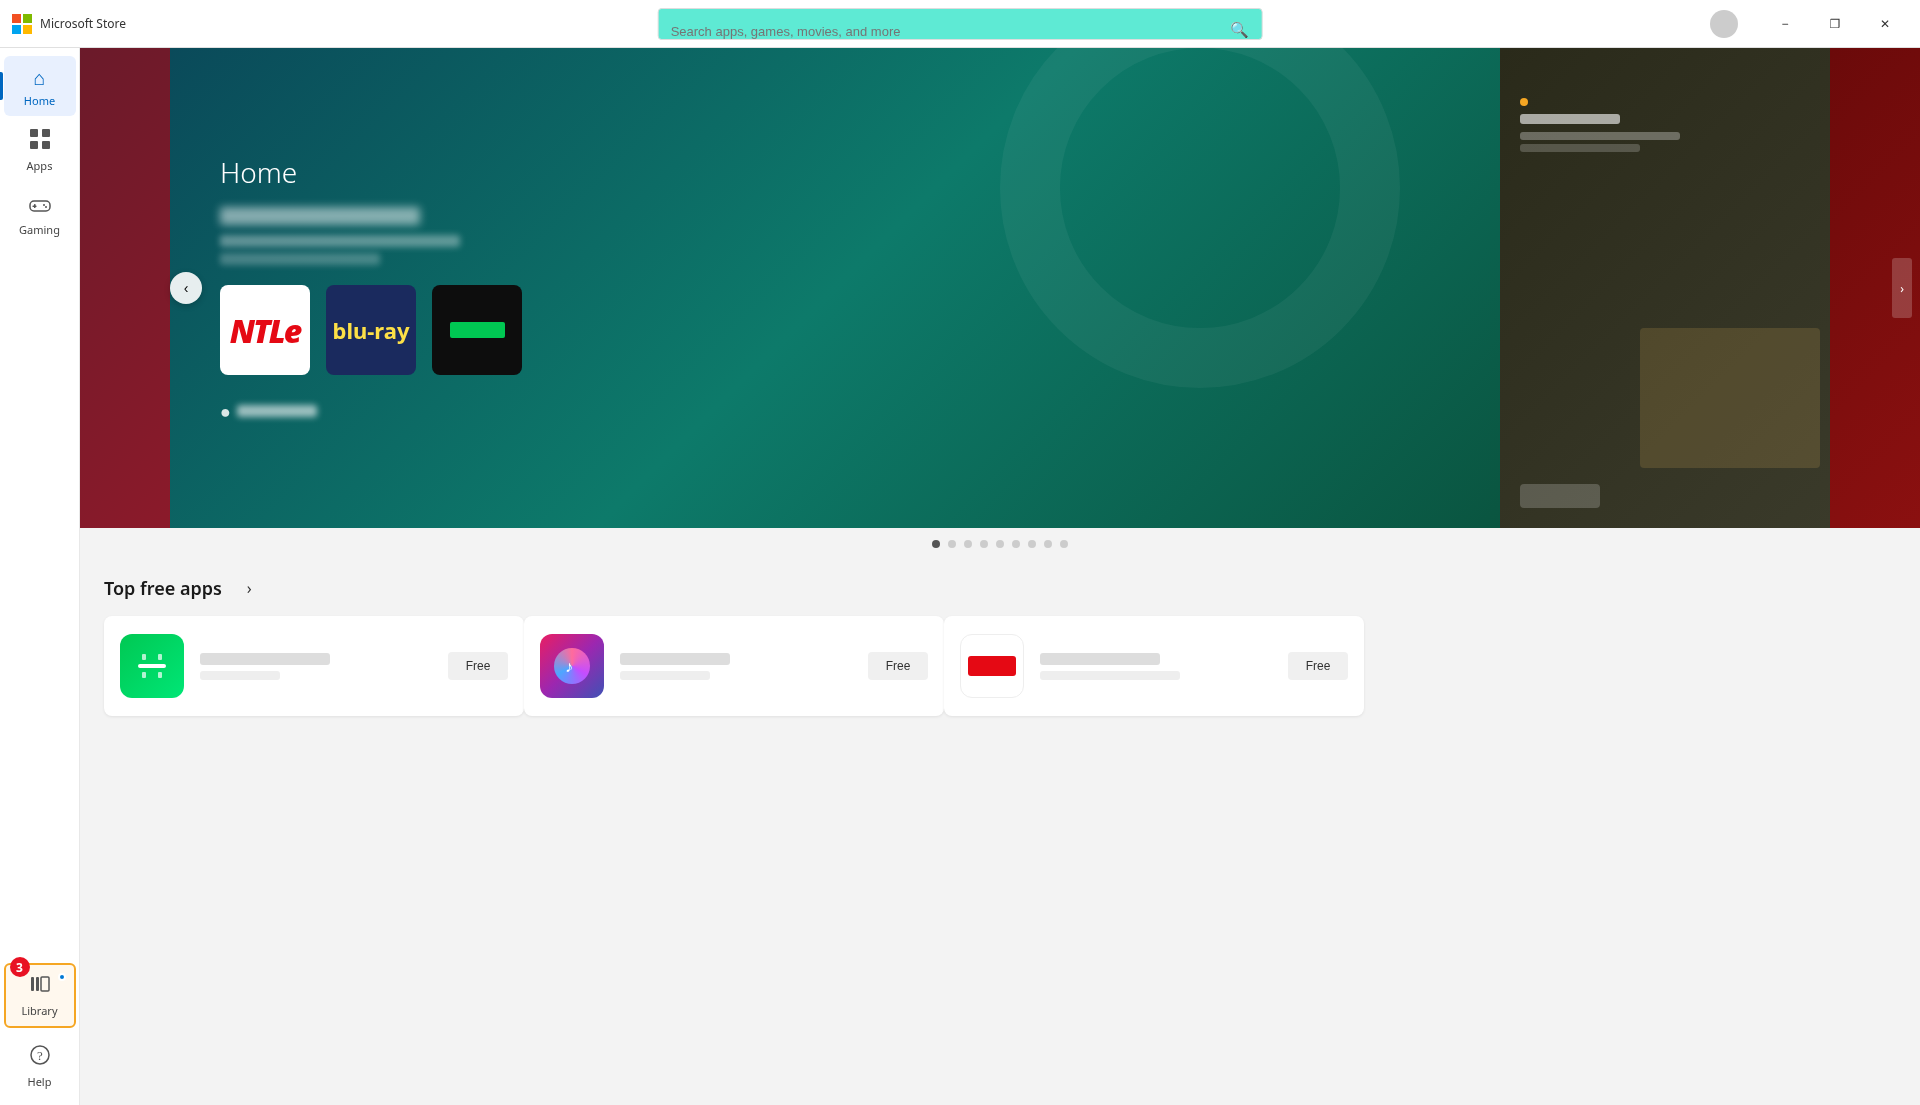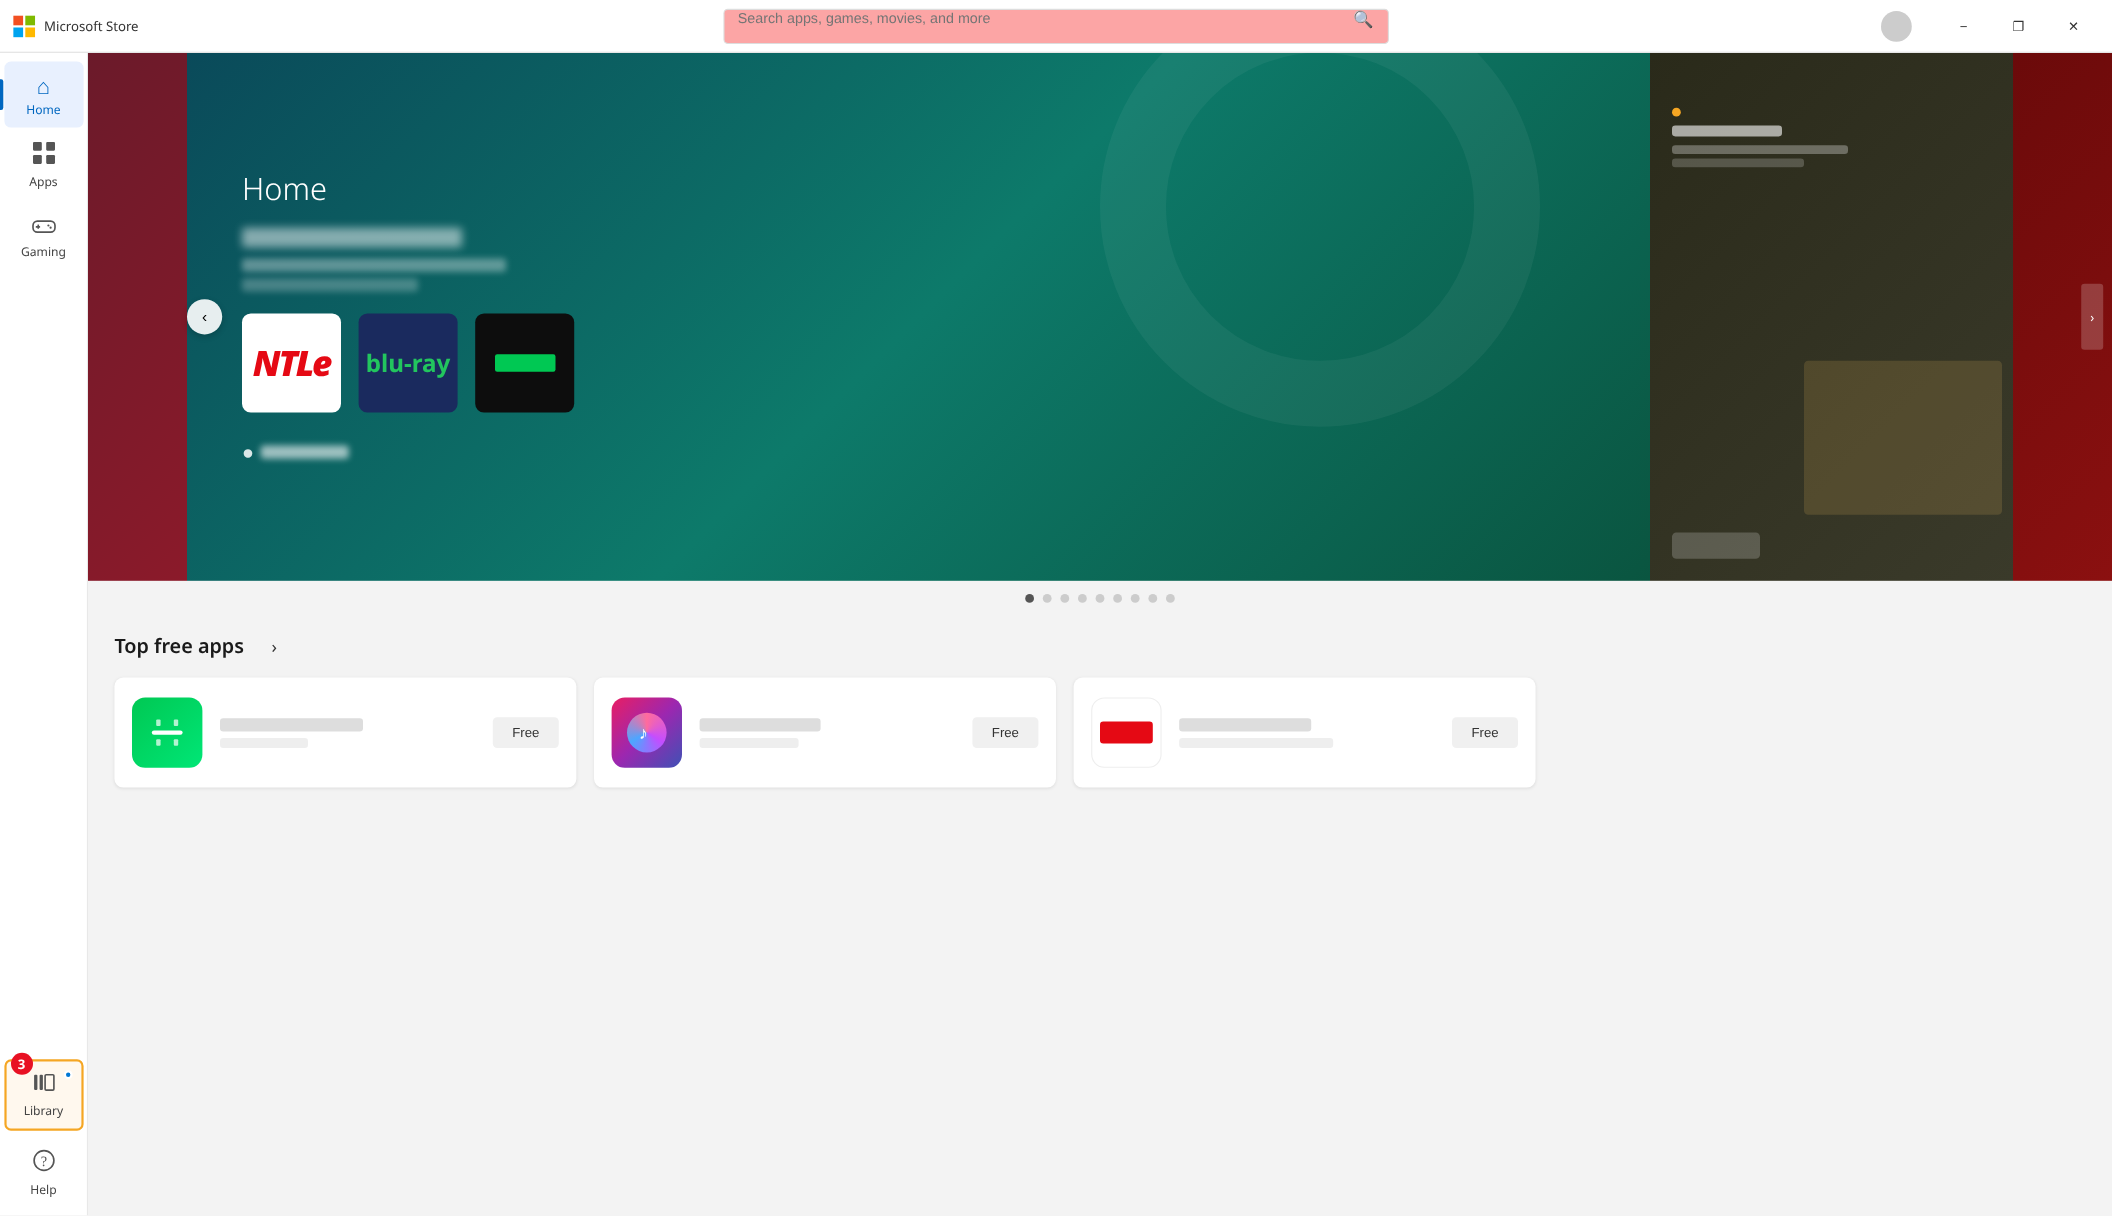"Search apps, games, movies, and" .search-bar { align-items: flex-start -> flex-end; background: #fca5a5 -> #5eead4 }
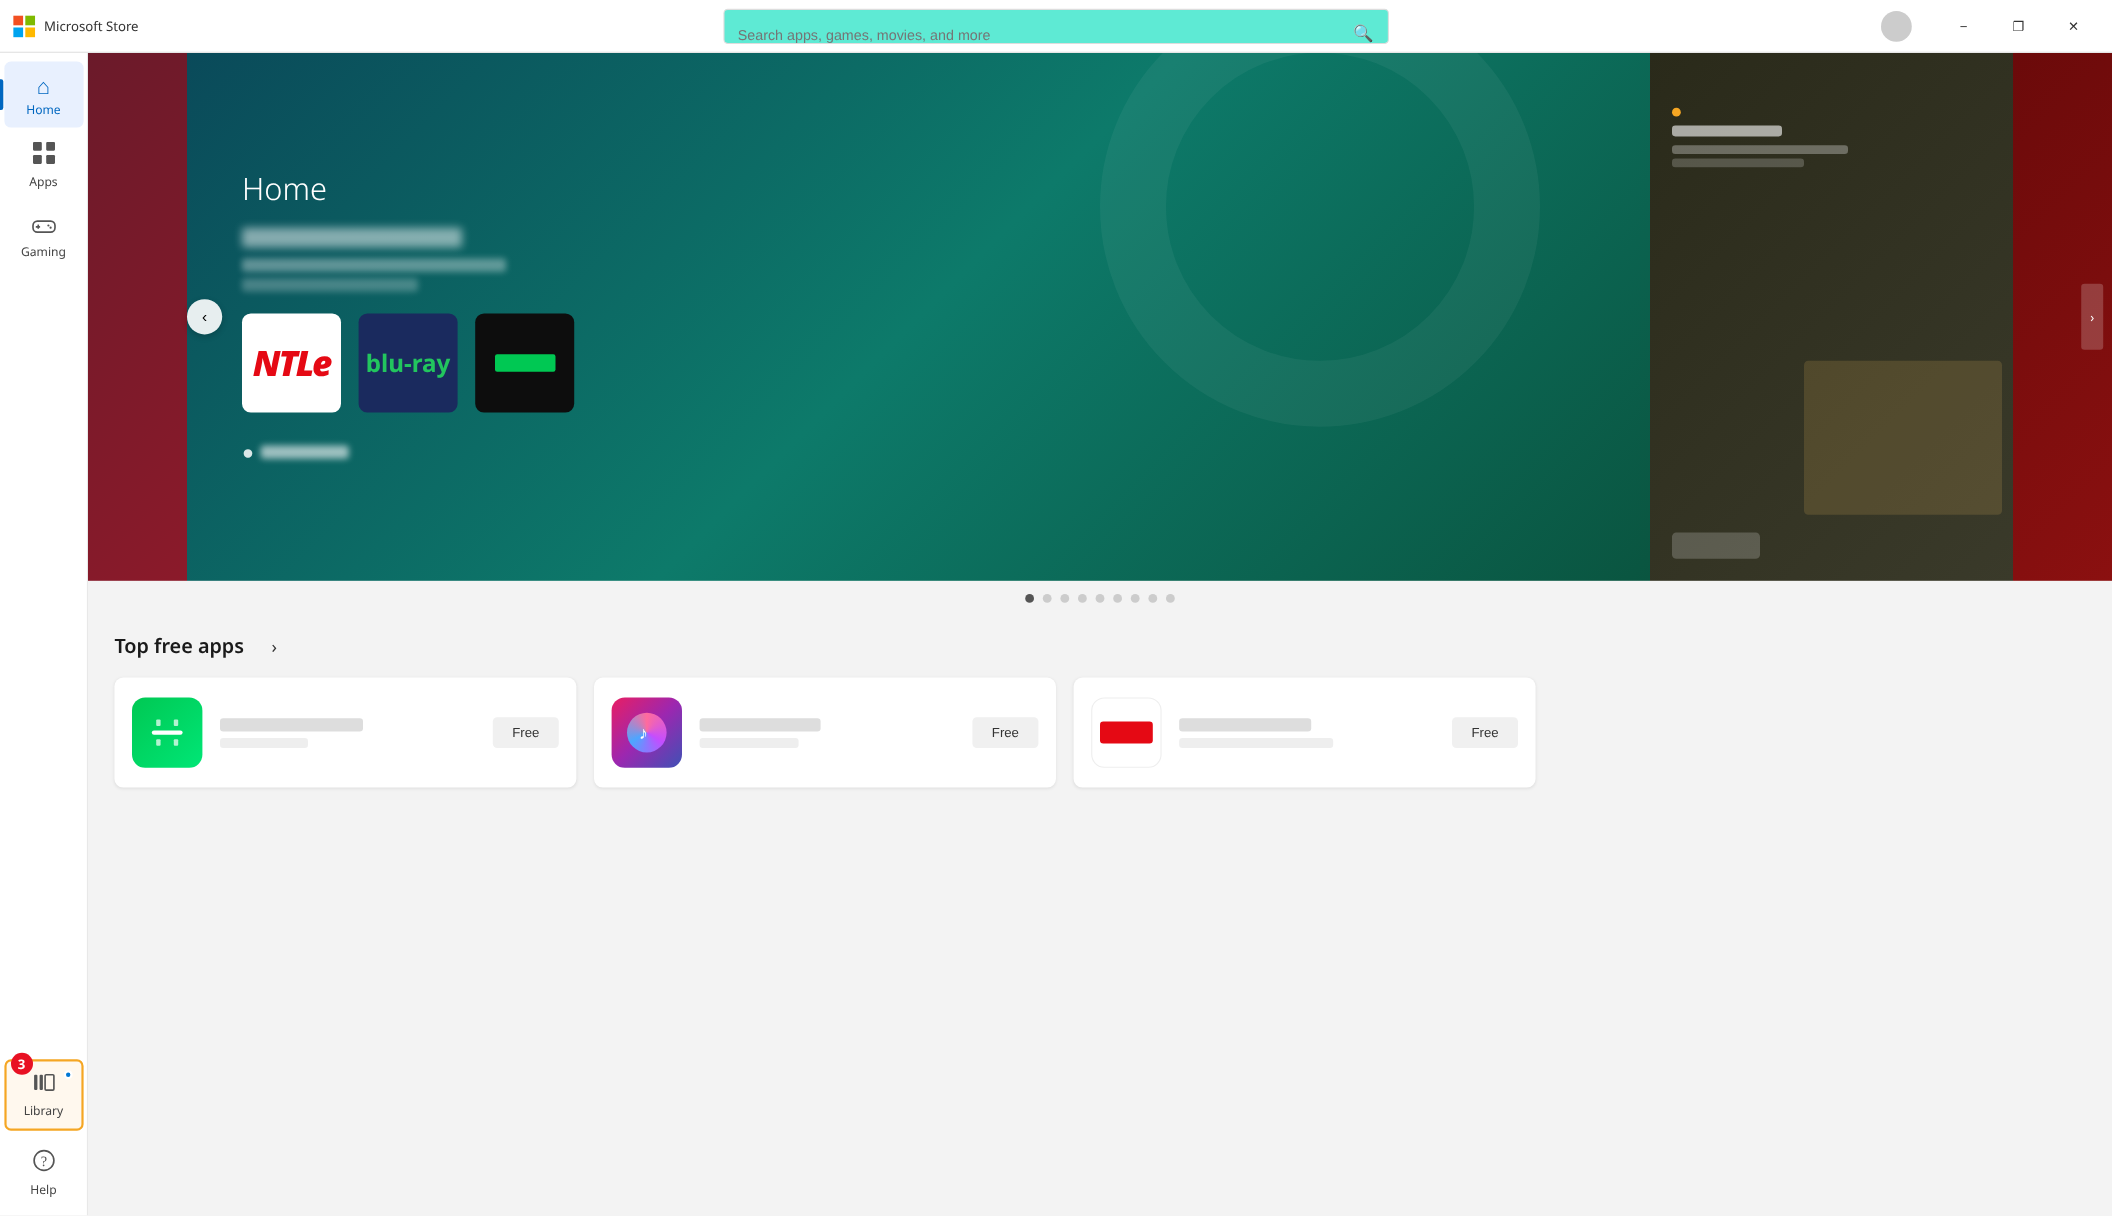"blu-ray" .app-icon-bluray { color: #22c55e -> #fde047 }
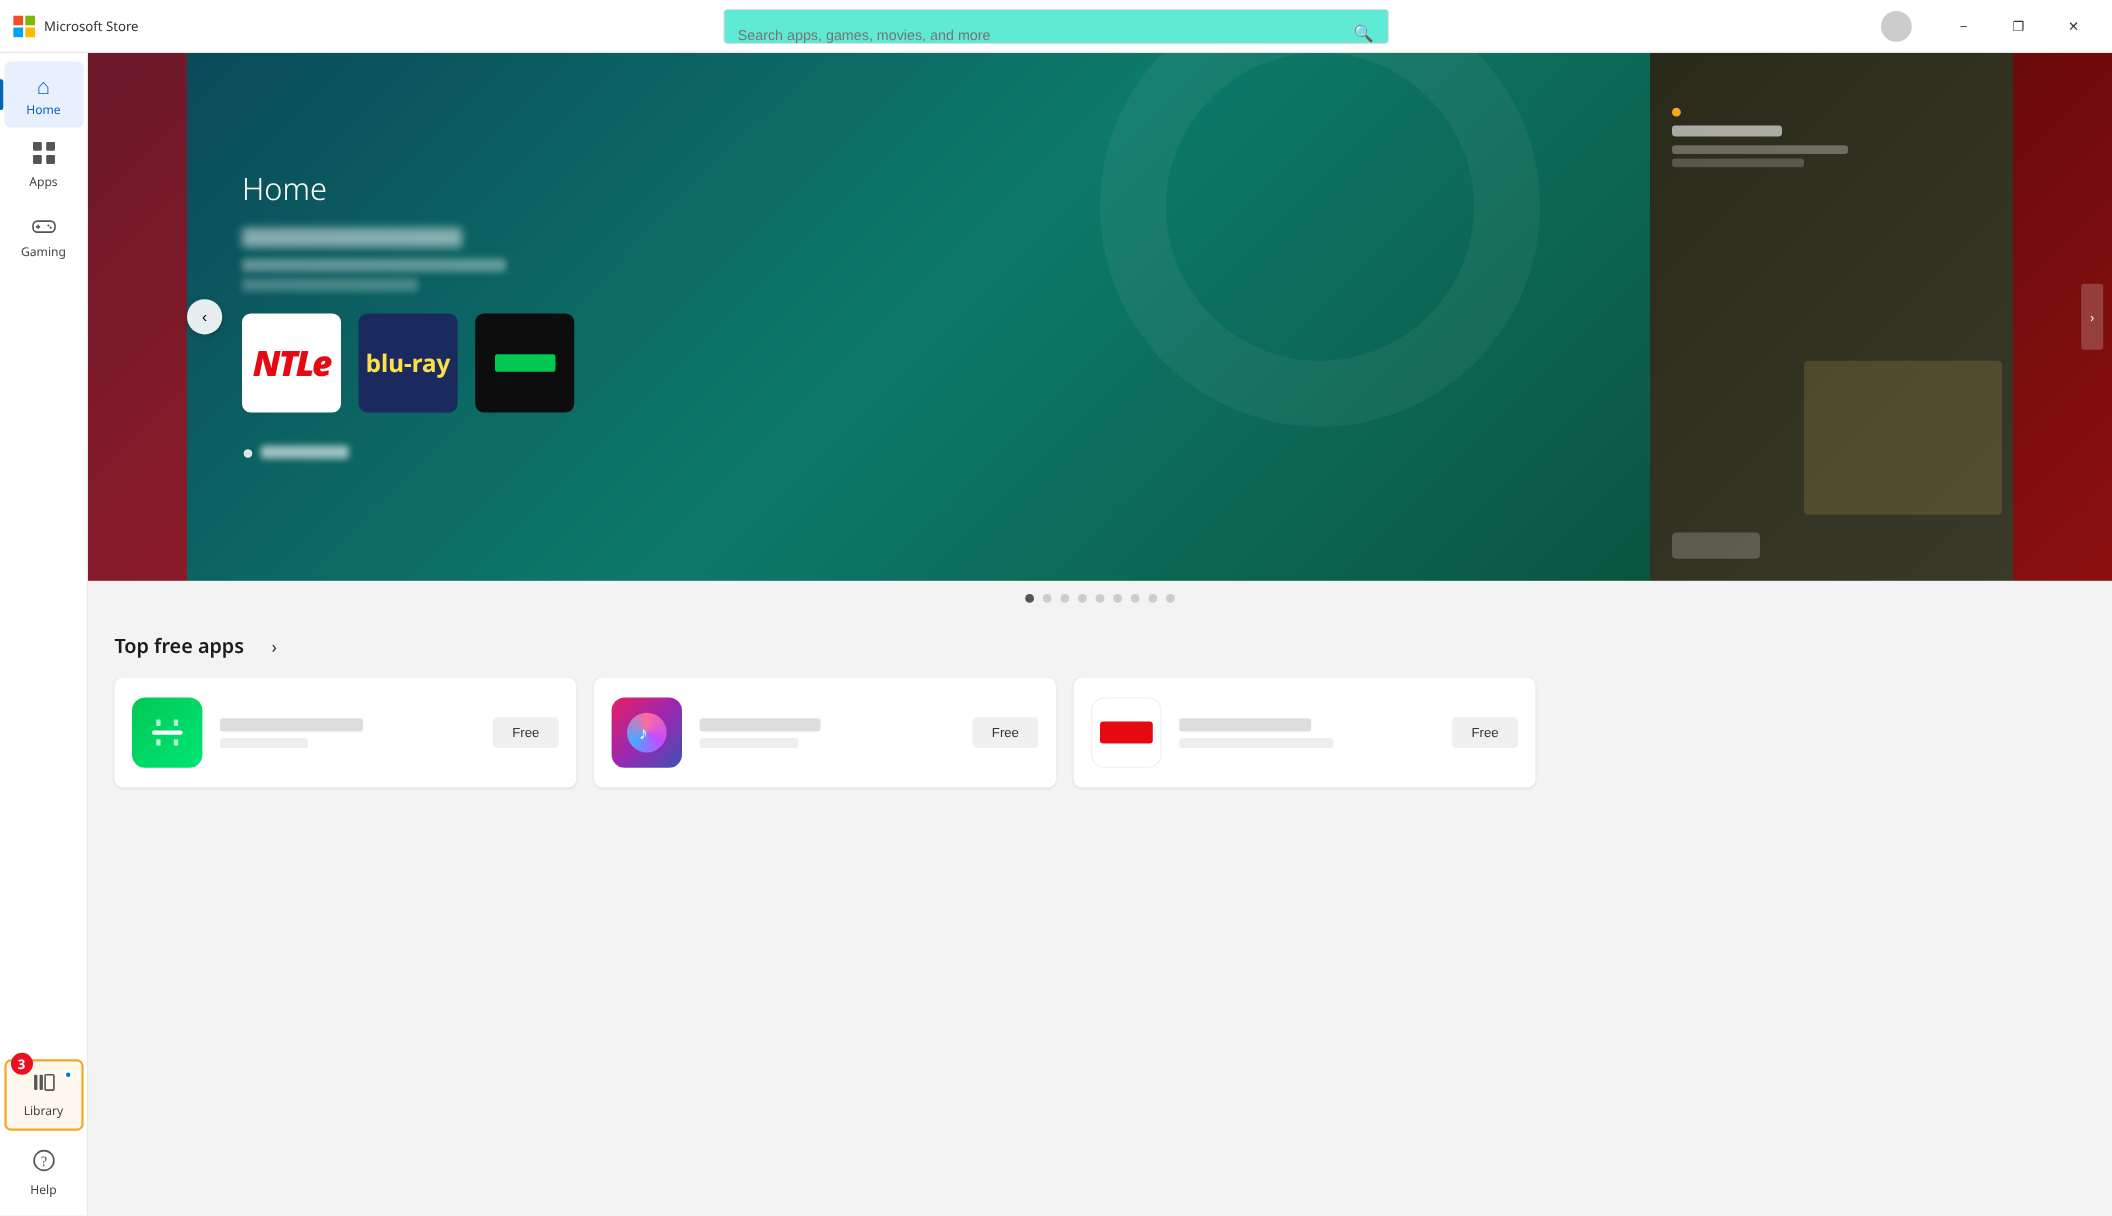"Free" .apps-row { gap: 16px -> none }
